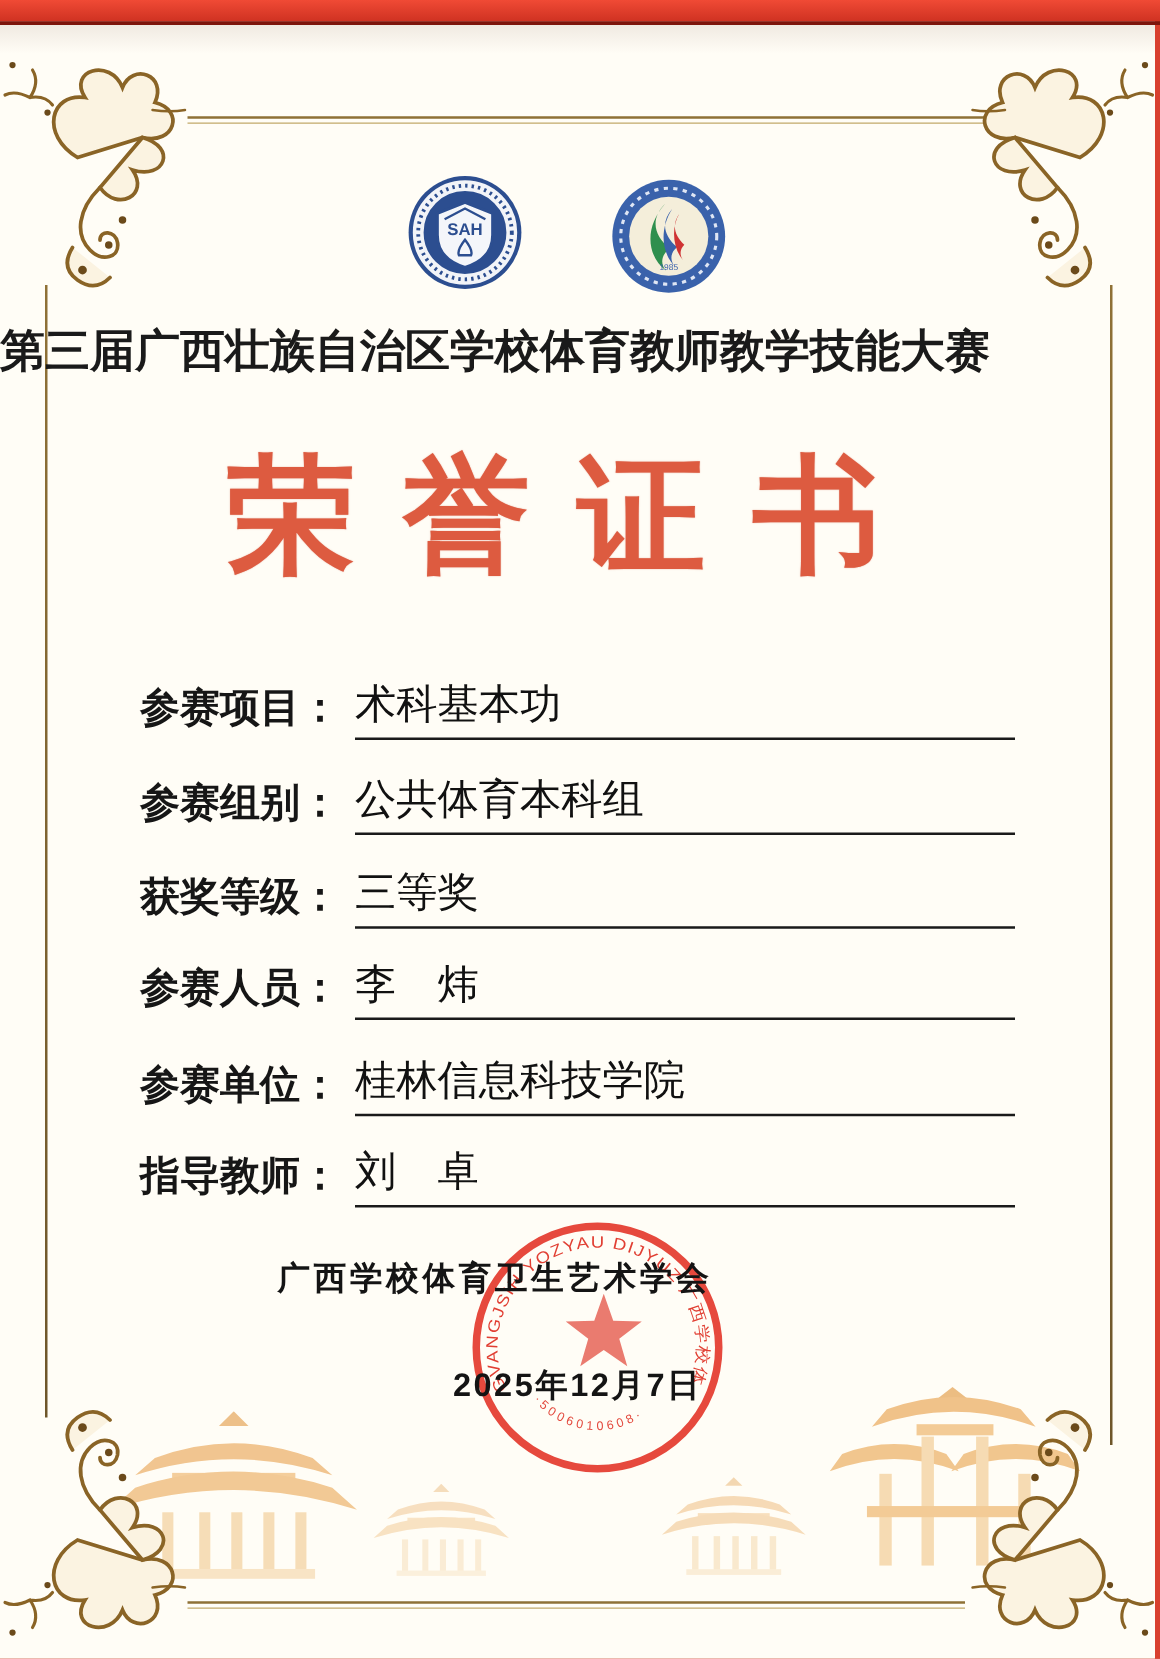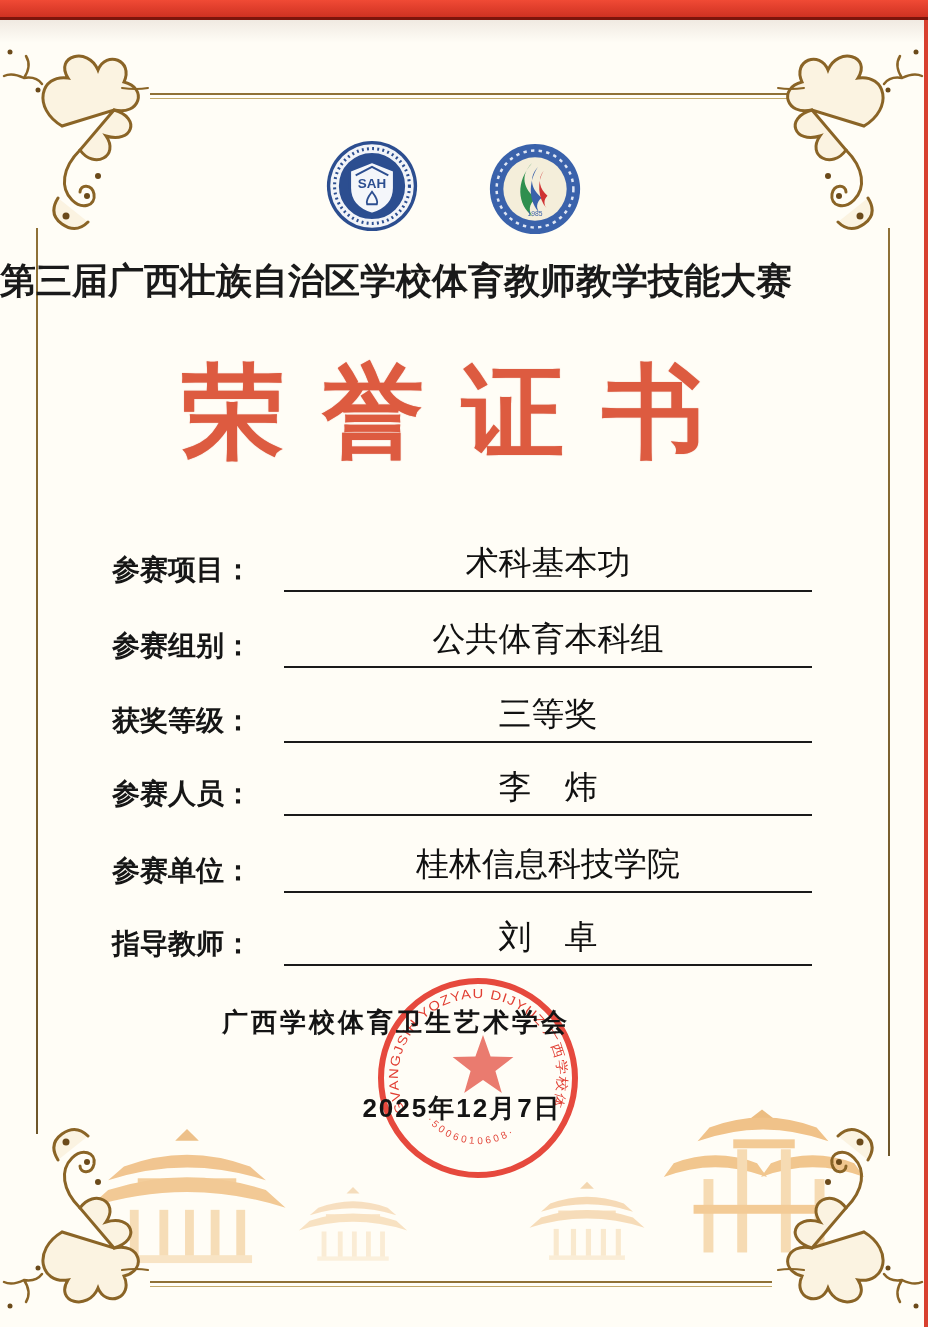"参赛项目：" .field-label { font-size: 28px -> 32px }
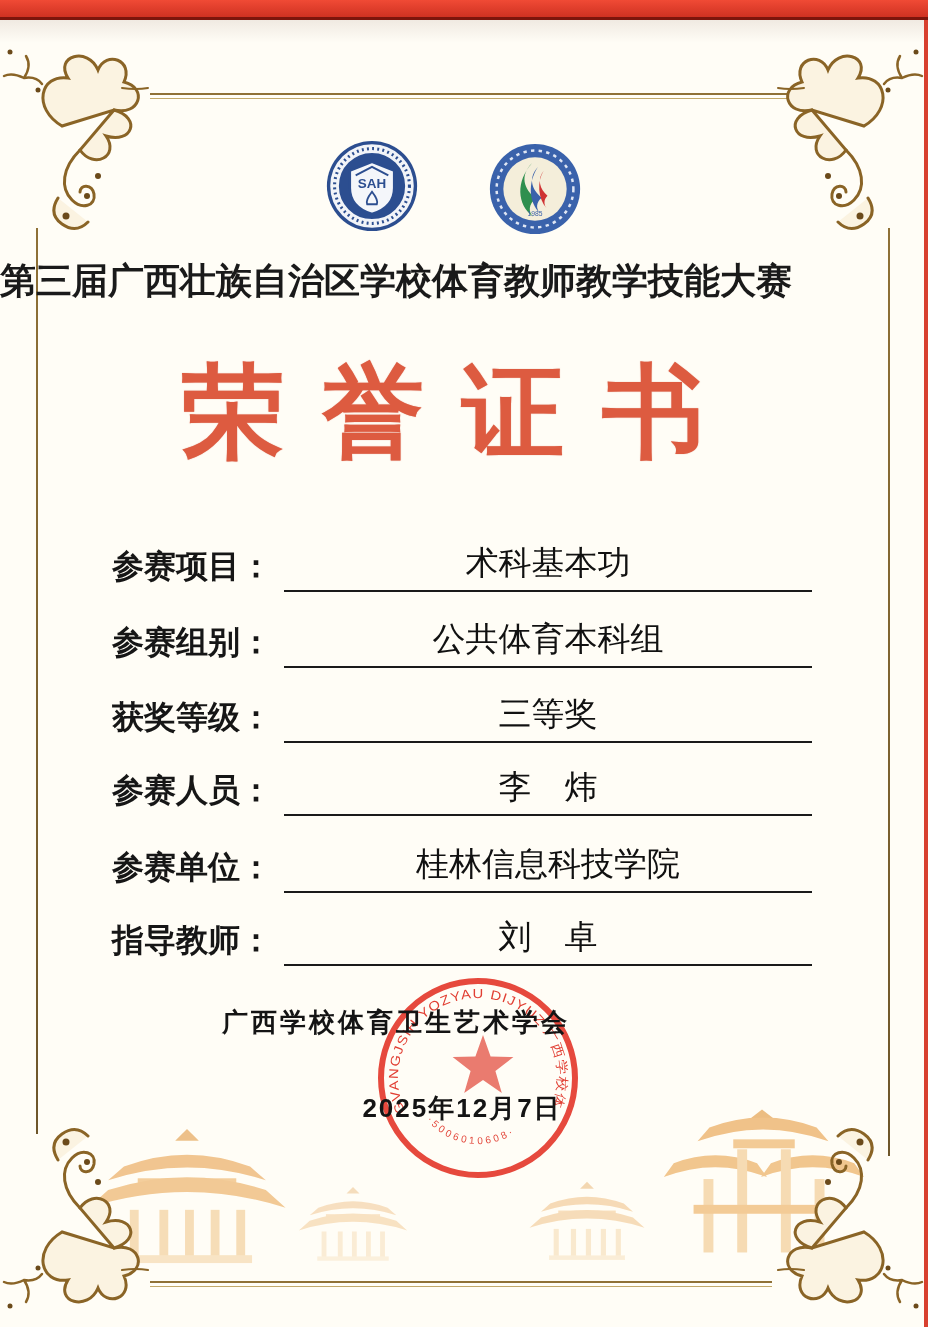"术科基本功" .field-value { text-align: center -> none }
